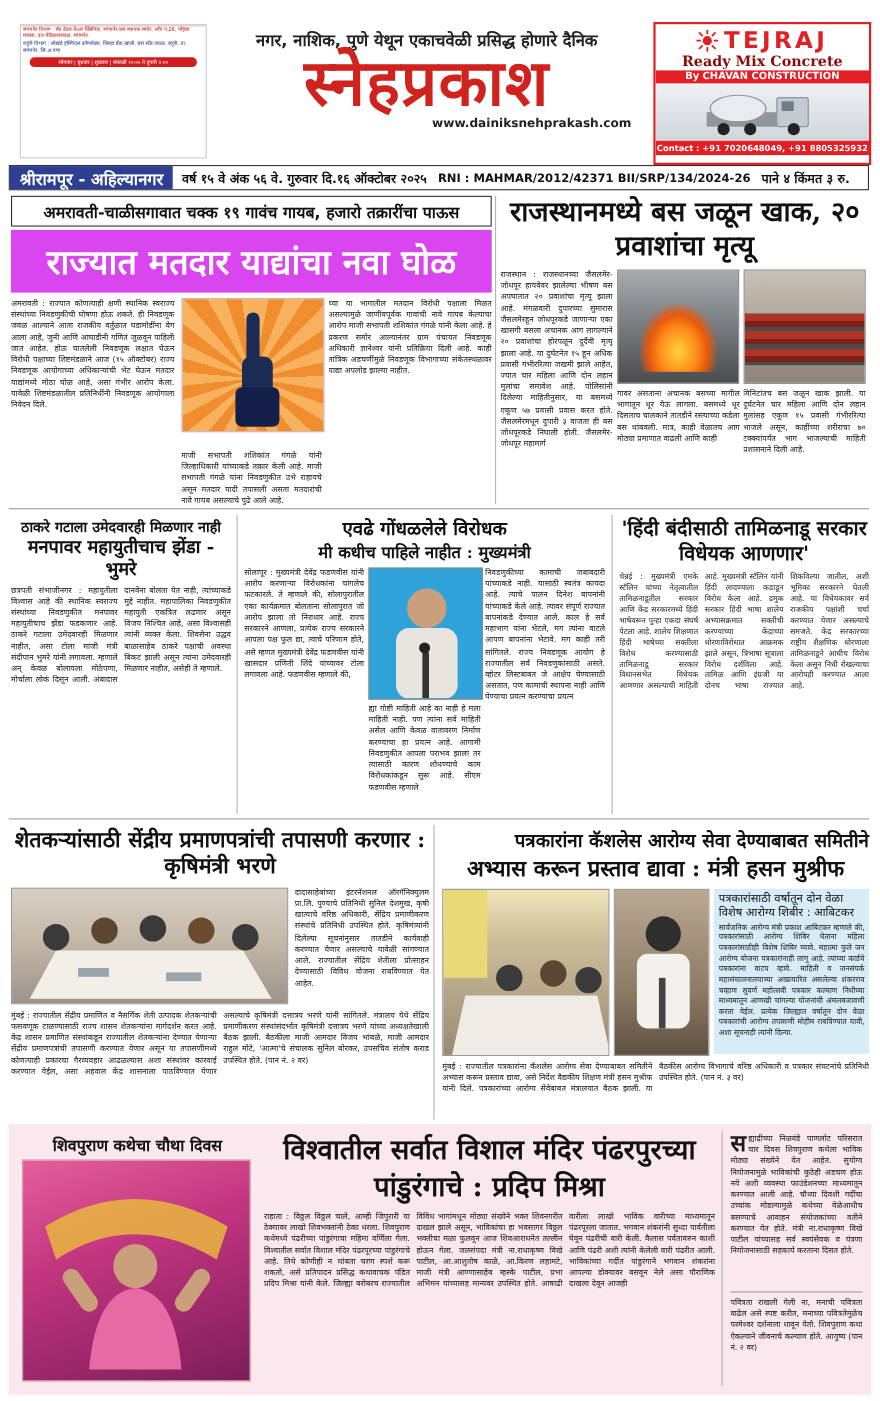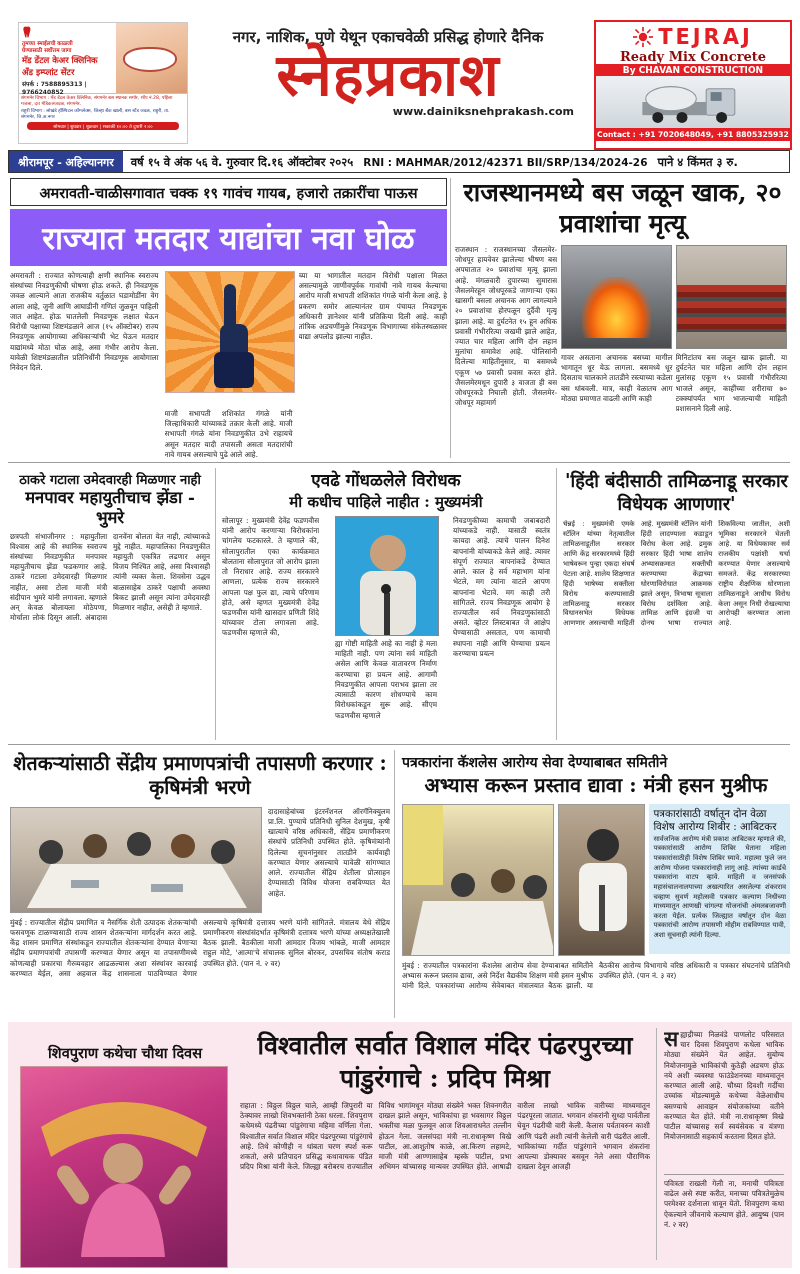"मॅड डेंटल केअर क्लिनिक" div.toprow { html: <div> <div> <svg> <path></path> </svg> <div>तुमच्या स्माईलची काळजी</div> <div>घेण्यासाठी सर्वोत्तम जागा</div> <div>मॅड डेंटल केअर क्लिनिक</div> <div>अँड इम्प्लांट सेंटर</div> <div>संपर्क : 7588895313 | 9766240852</div> </div> <div> <div></div> </div> </div> -> none }
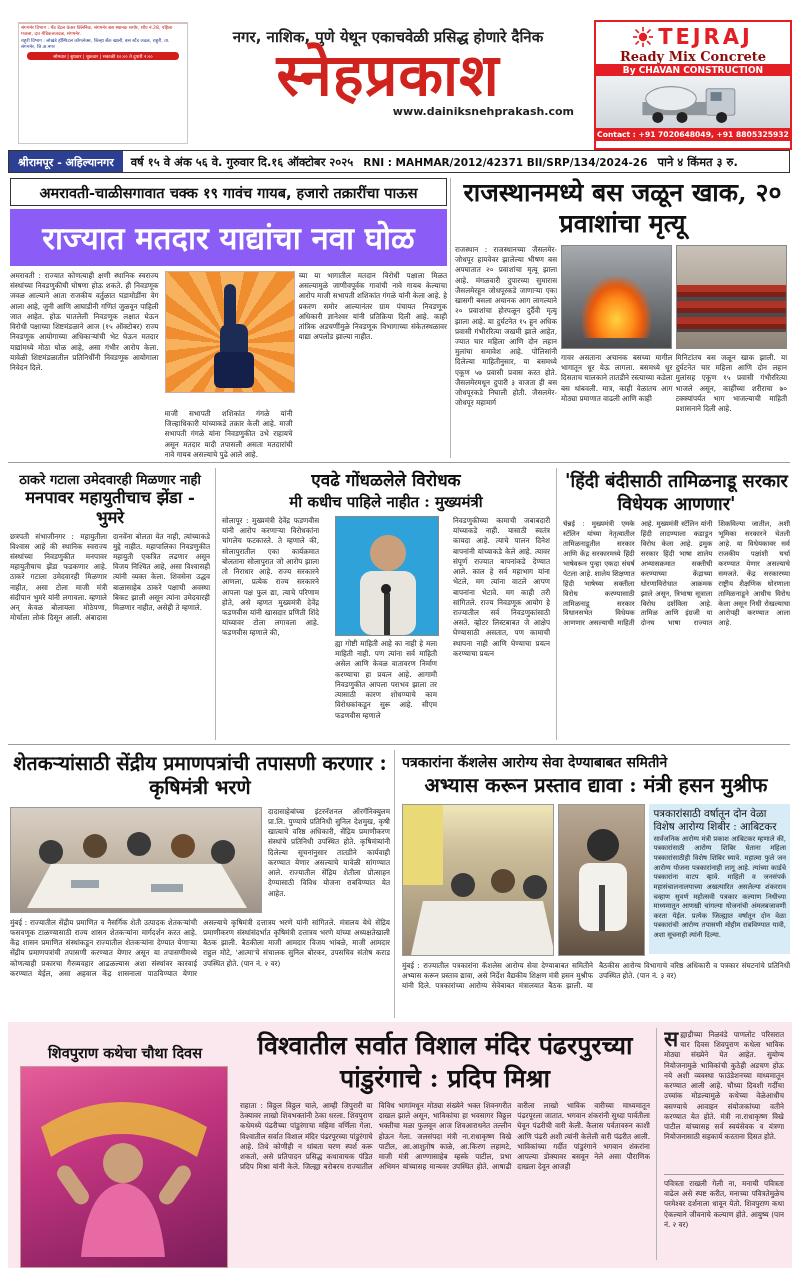"श्रीरामपूर - अहिल्यानगर" .loc { font-size: 11px -> 15px }
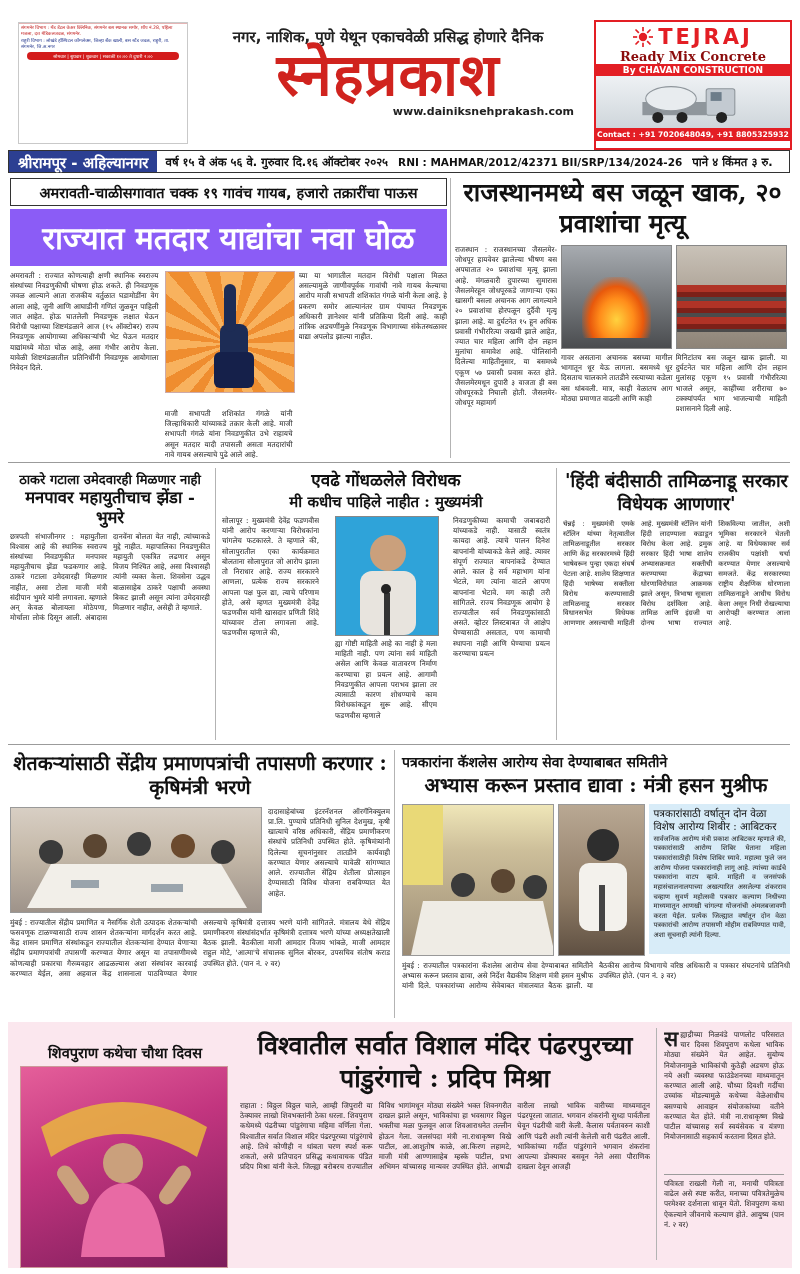"राज्यात मतदार याद्यांचा नवा घोळ" .lead-red { background: #8b5cf6 -> #d946ef }
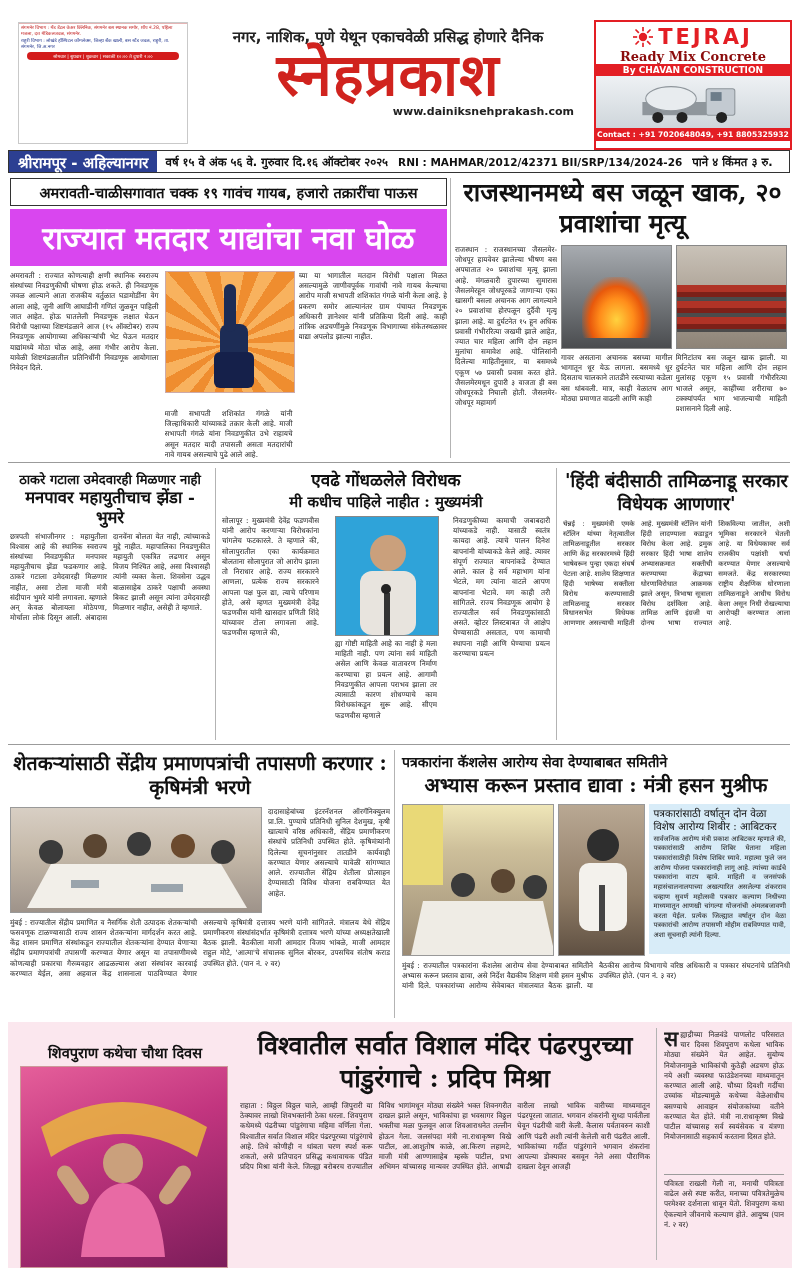"सोलापूर : मुख्यमंत्री देवेंद्र फडणवीस" div { gap: 16px -> 4px }
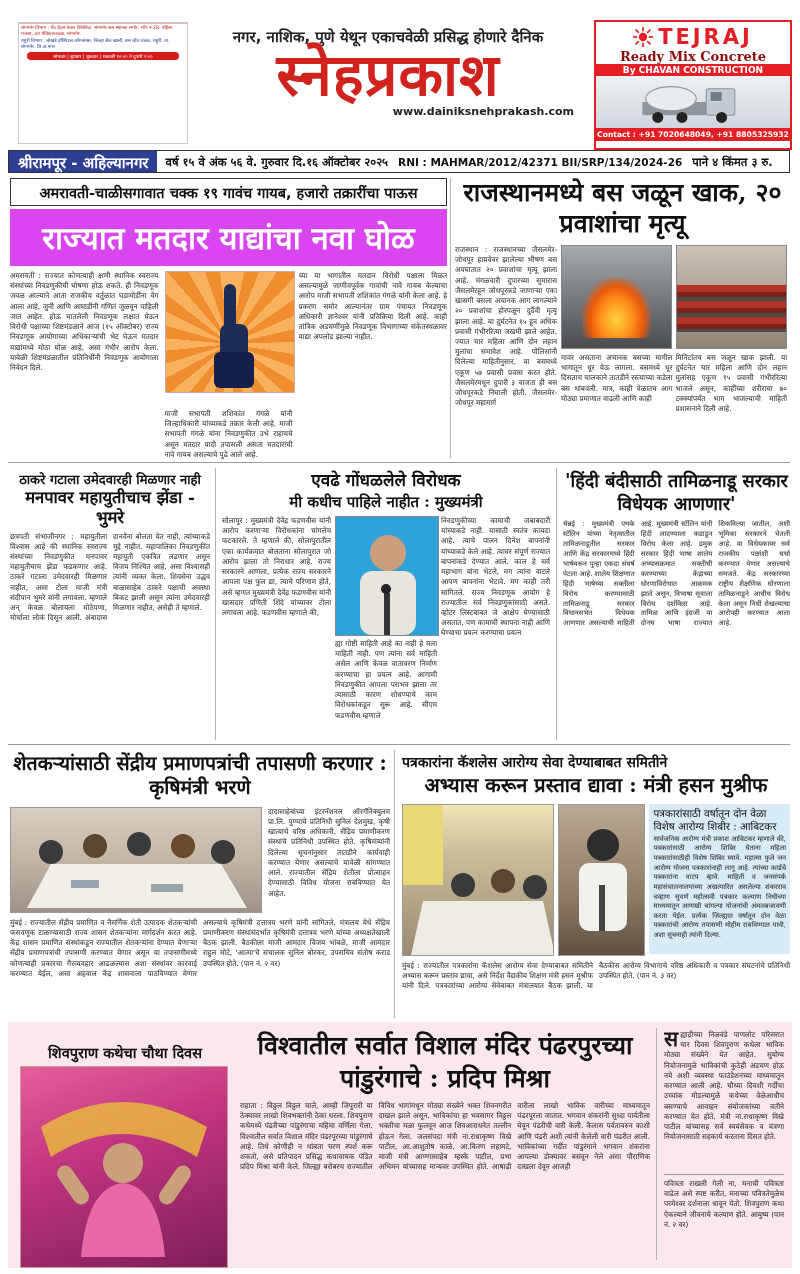"पत्रकारांना कॅशलेस आरोग्य सेवा" .mu-kick { font-size: 14px -> 17px; text-align: left -> right }
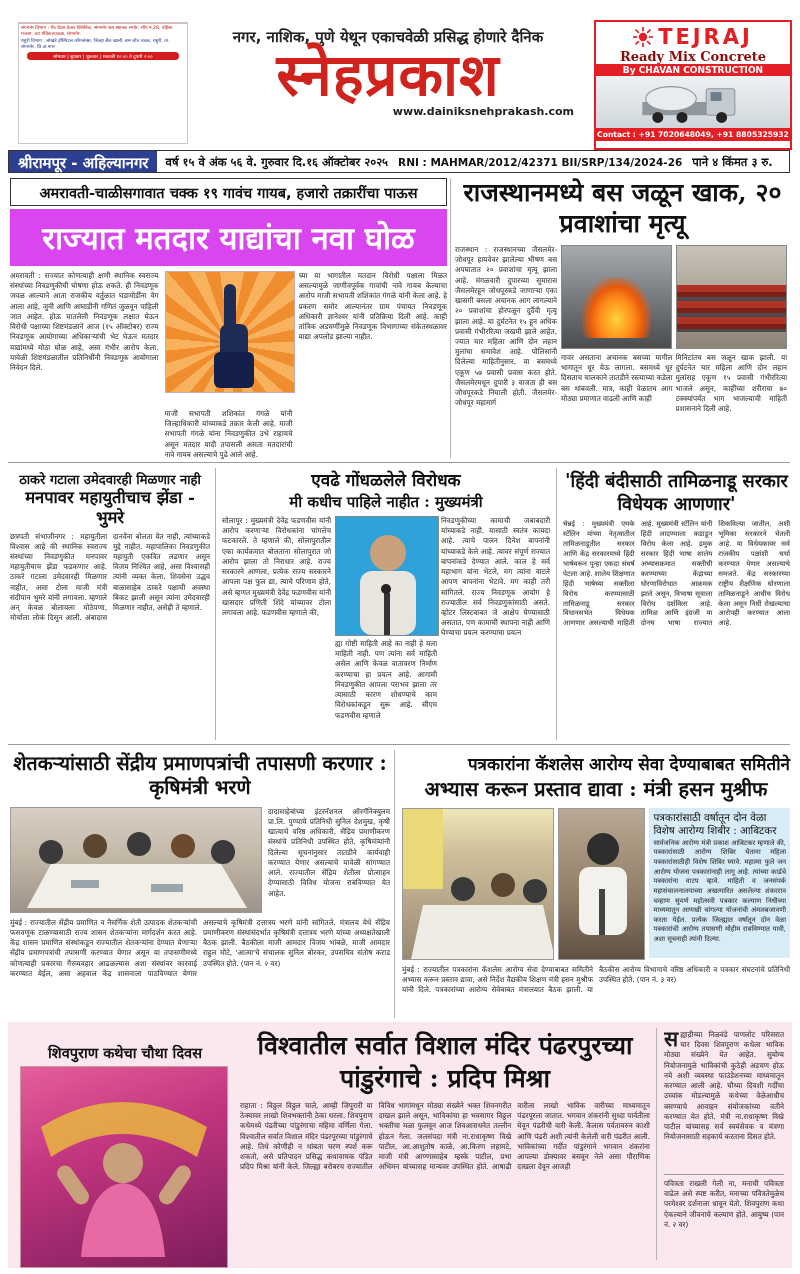"शिवपुराण कथेचा चौथा दिवस" div.abs { top: 20px -> 8px }
